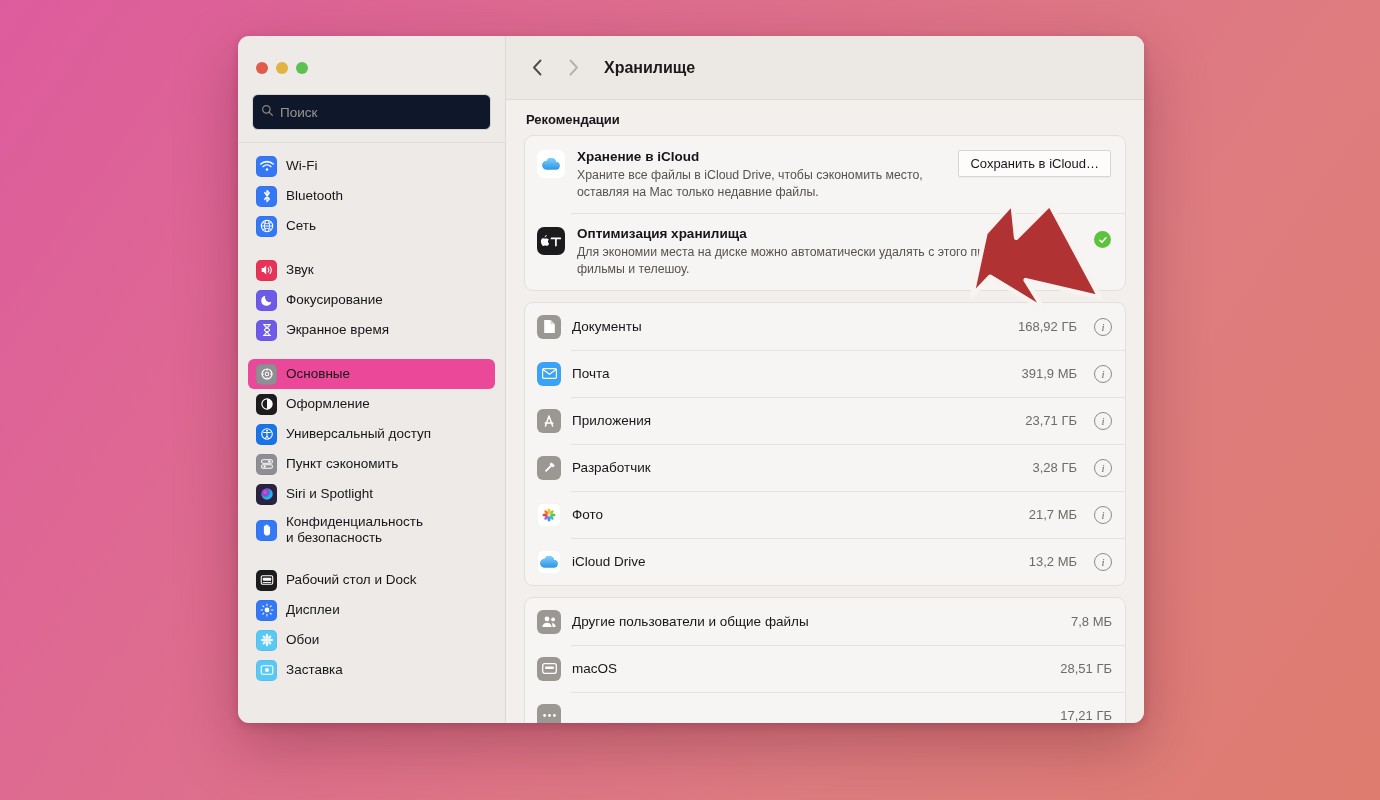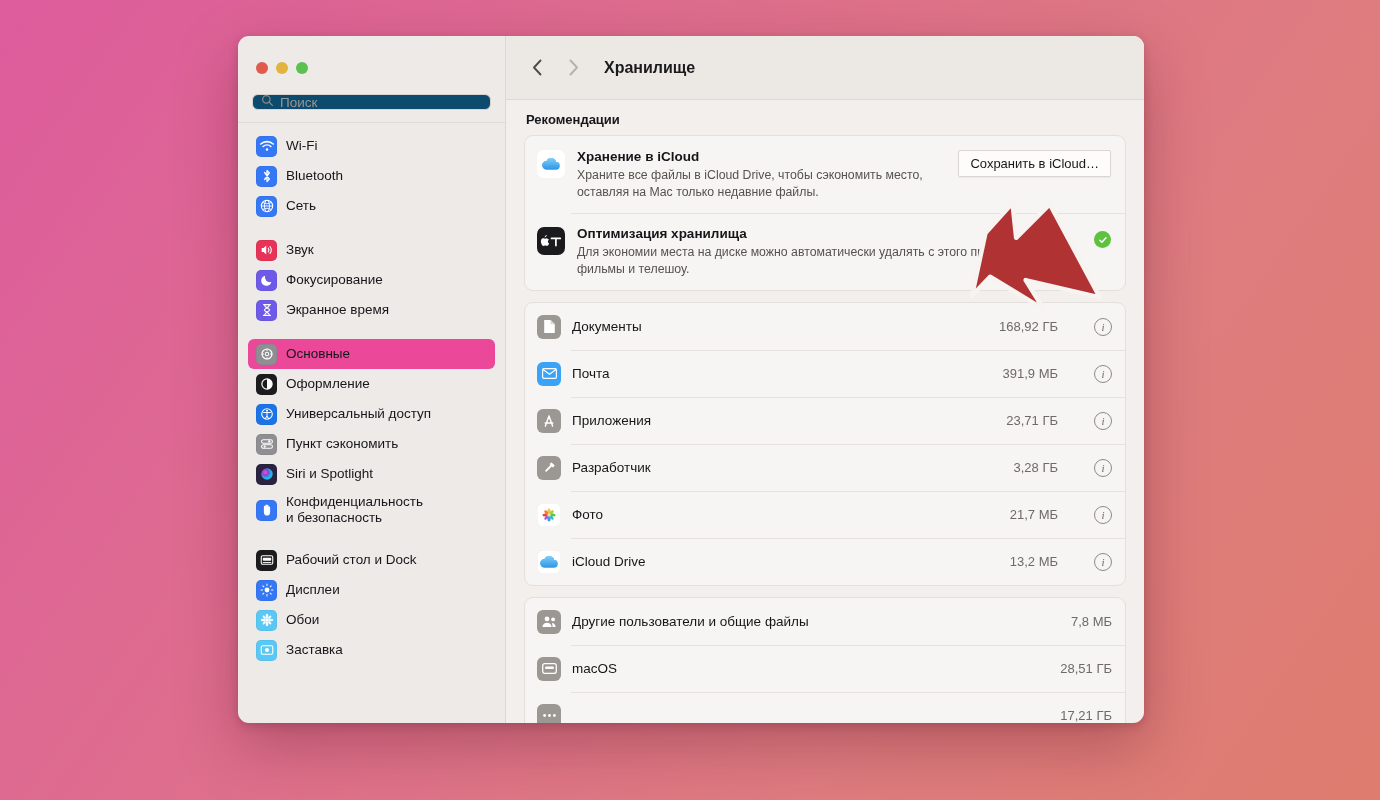"Поиск" .search-box { background: #0c4a6e -> #0f172a; height: 16px -> 36px }
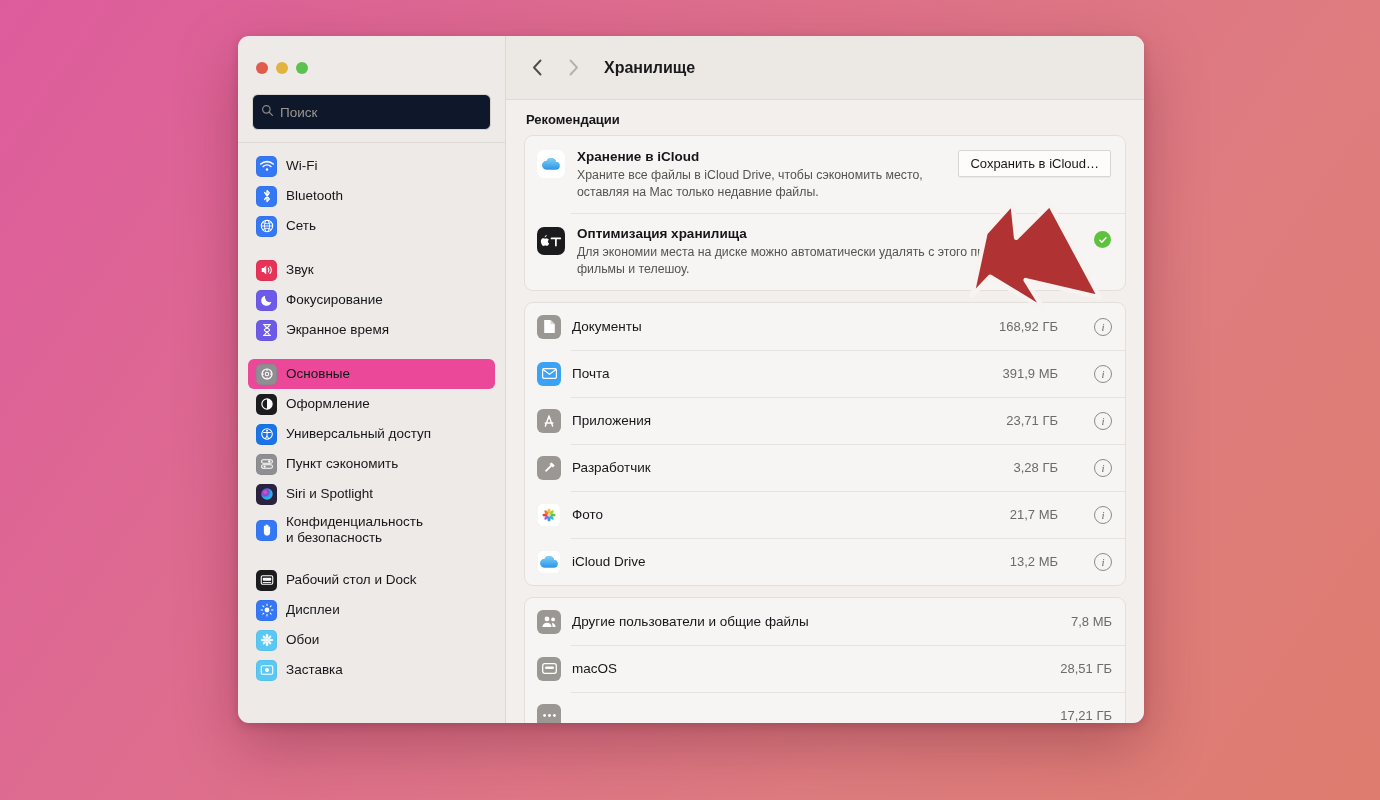"168,92 ГБ" .ssize { margin-right: 25px -> 6px }
